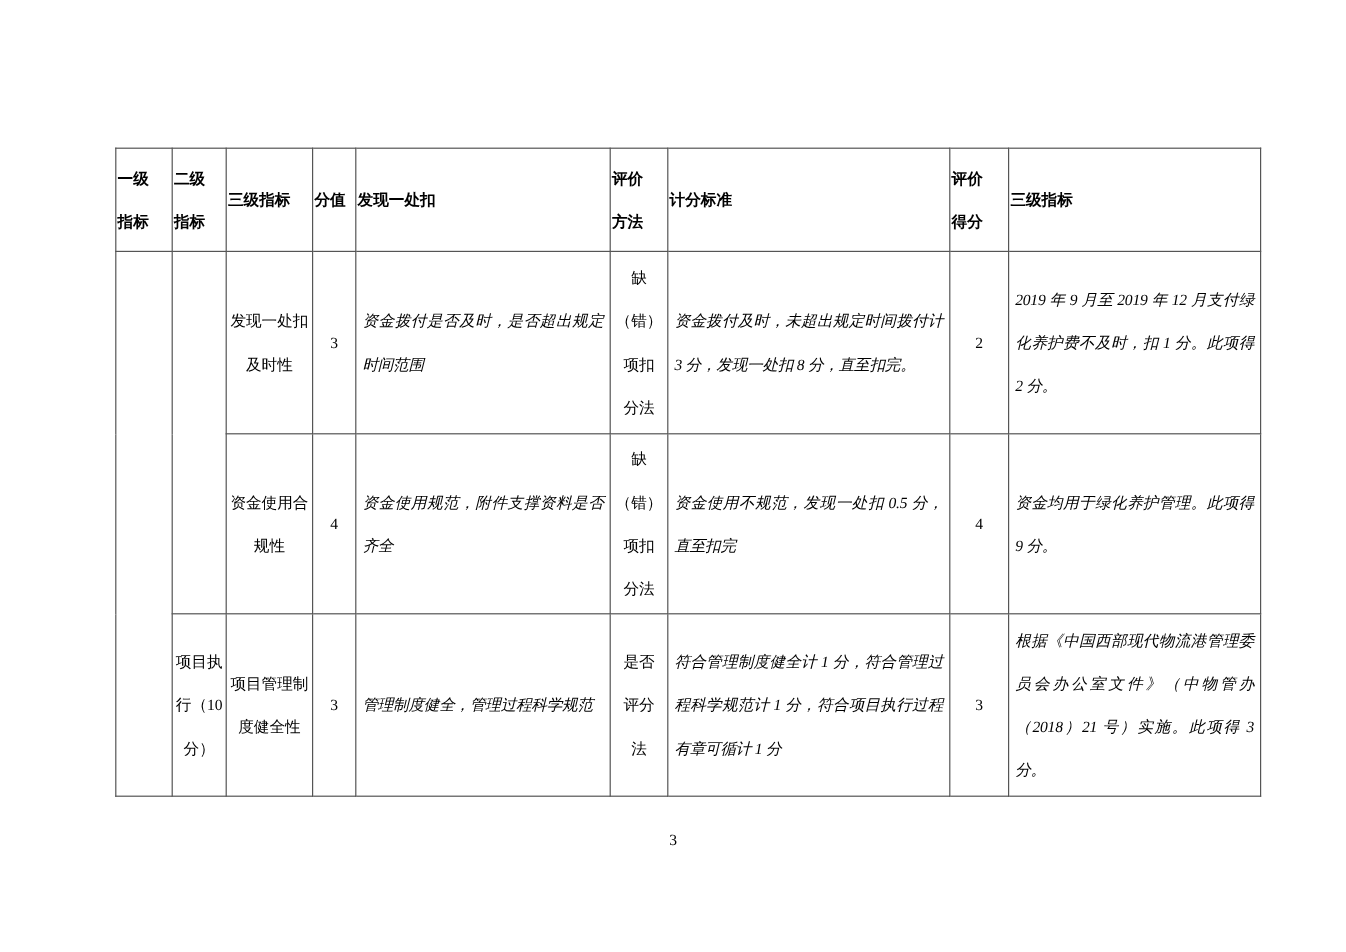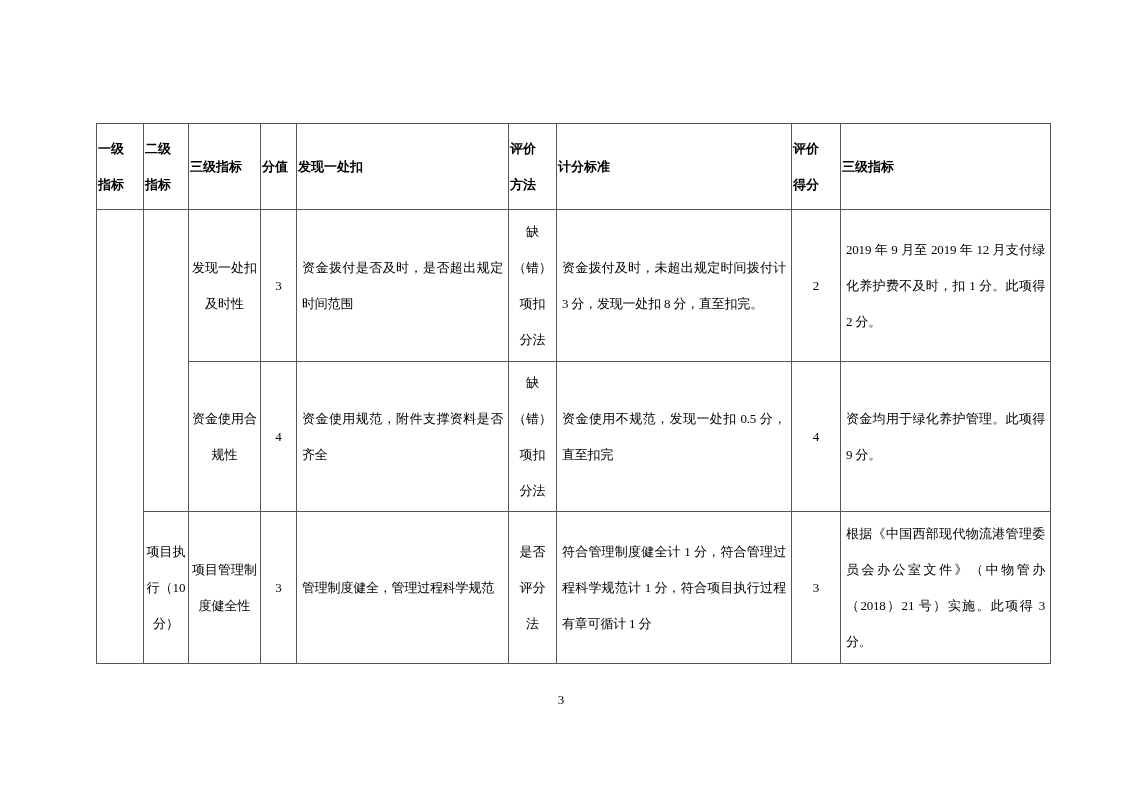"2019 年 9 月至 2019" .c-text { font-style: none -> italic }
